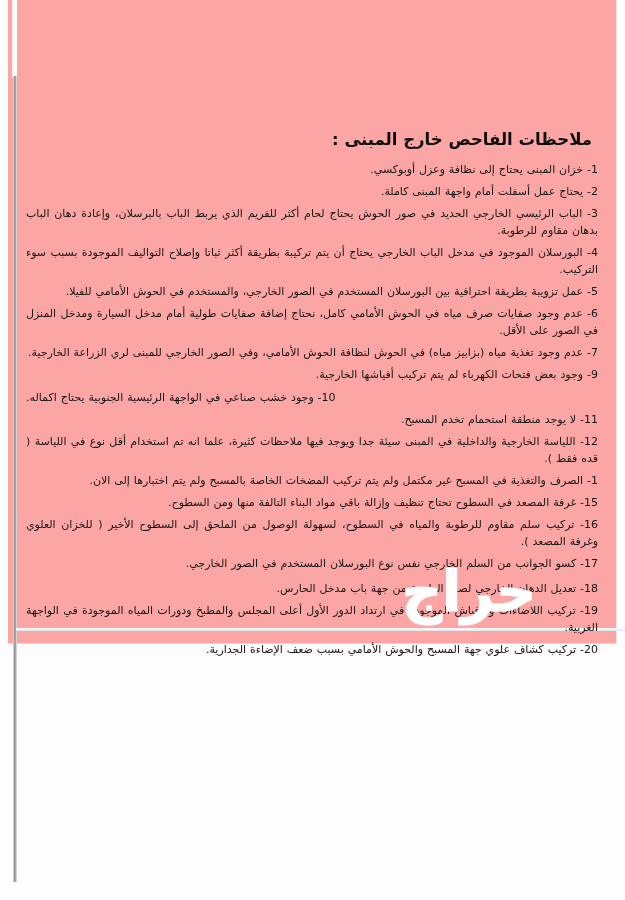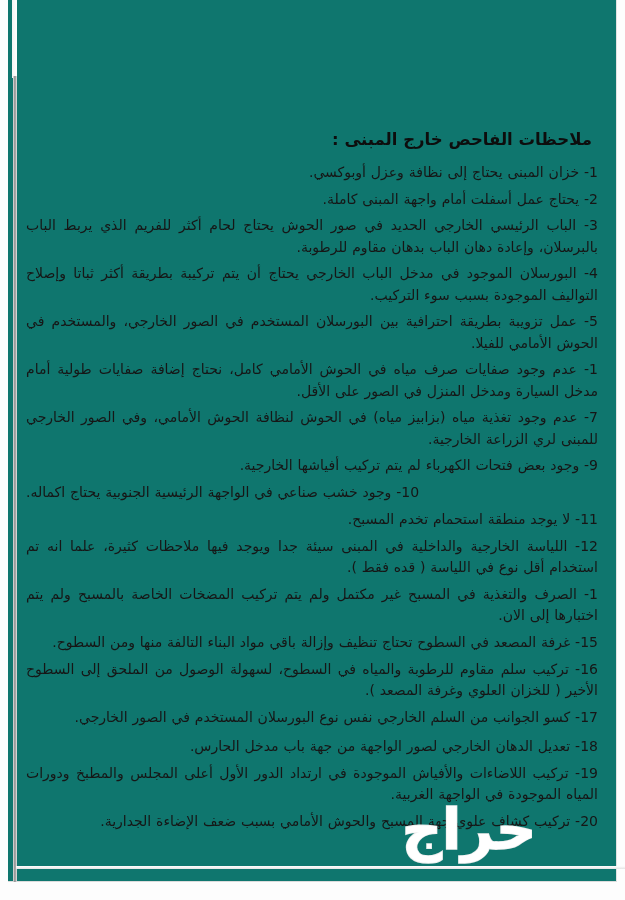"ملاحظات الفاحص خارج المبنى :" .sheet { background: #0f766e -> #fca5a5; height: 882px -> 644px }
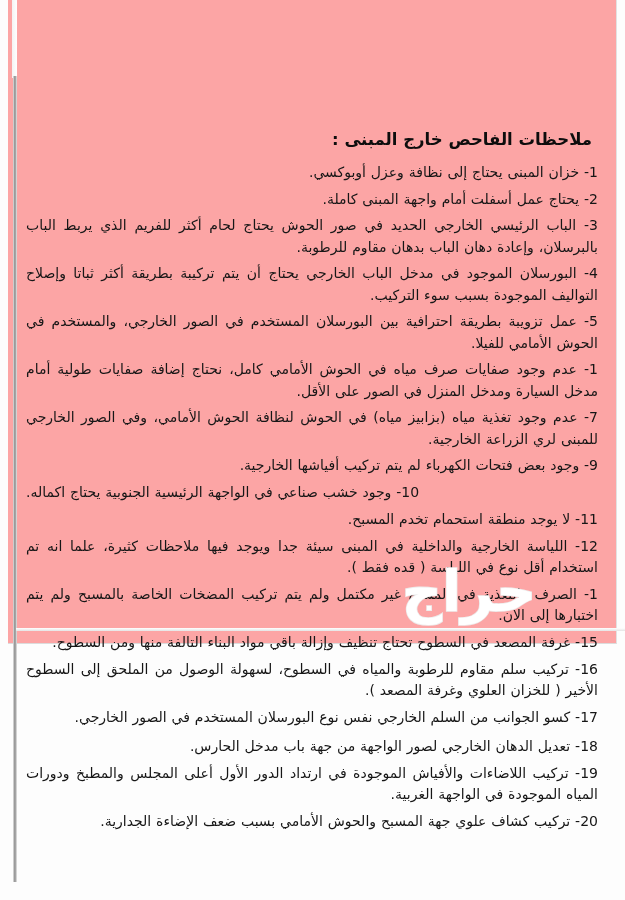"1- خزان المبنى يحتاج إلى" .note-item { font-size: 14px -> 11px }
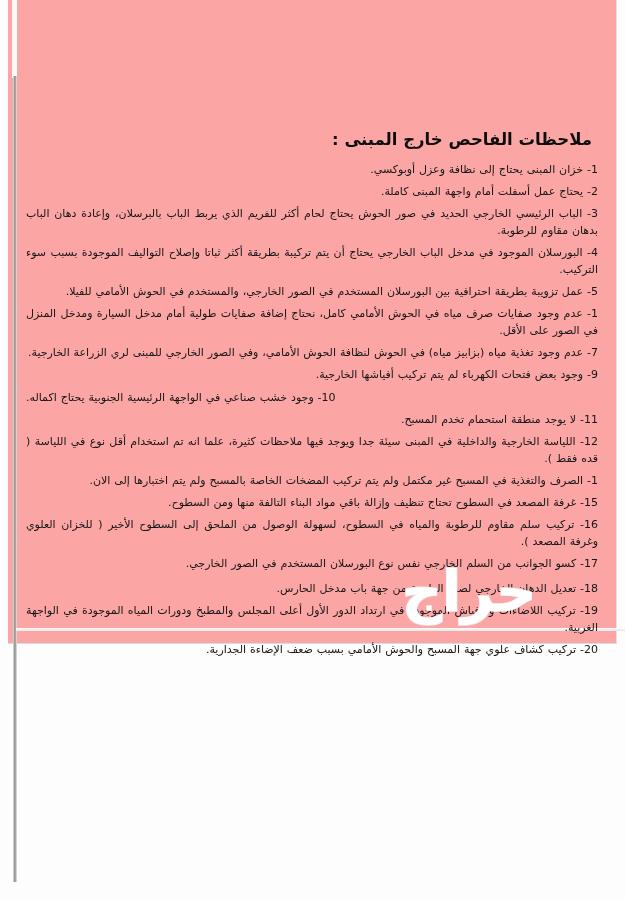"1- عدم وجود صفايات صرف" li.note-item { text: 1- -> 6- }
